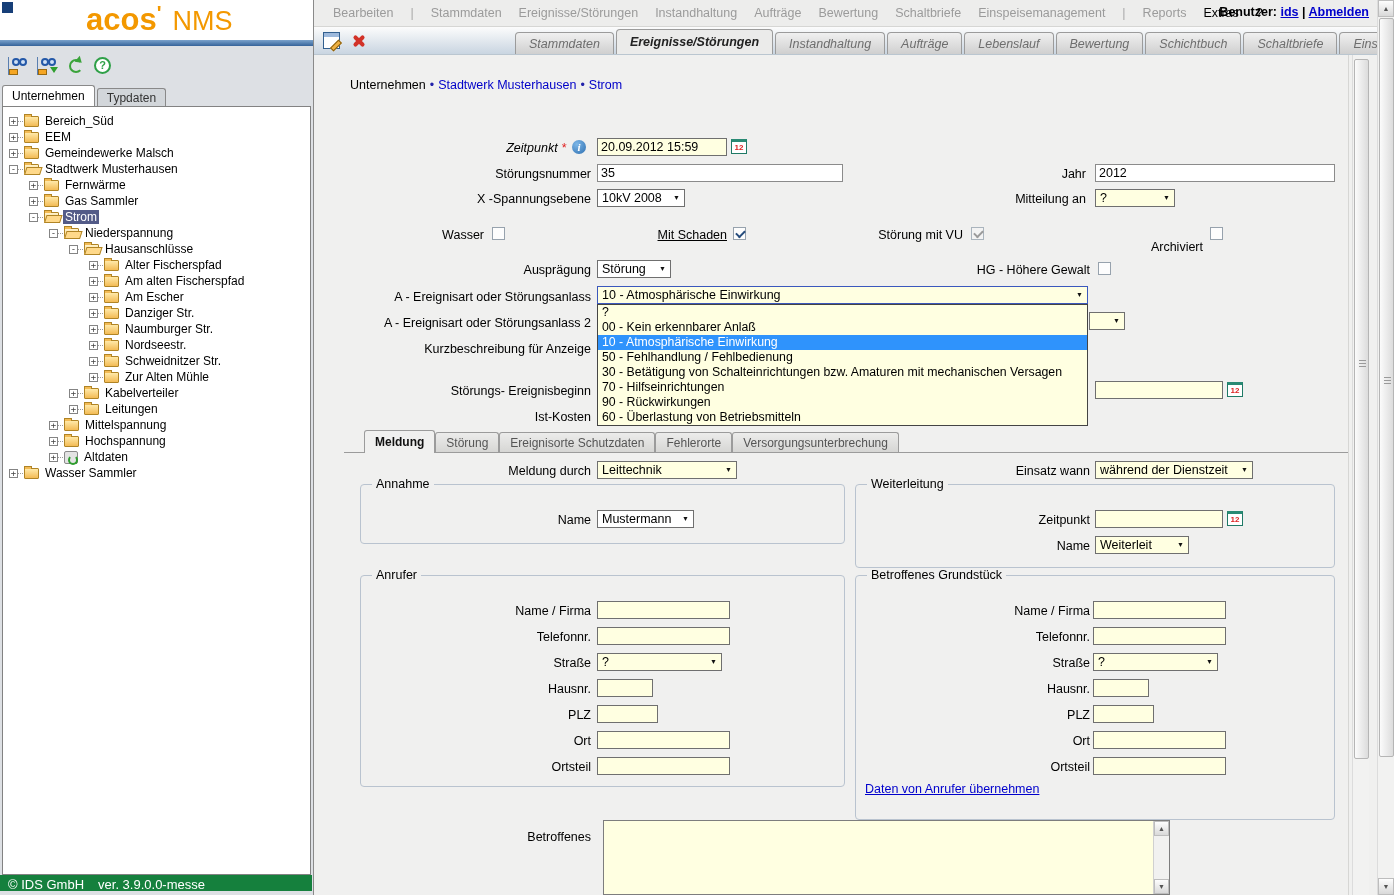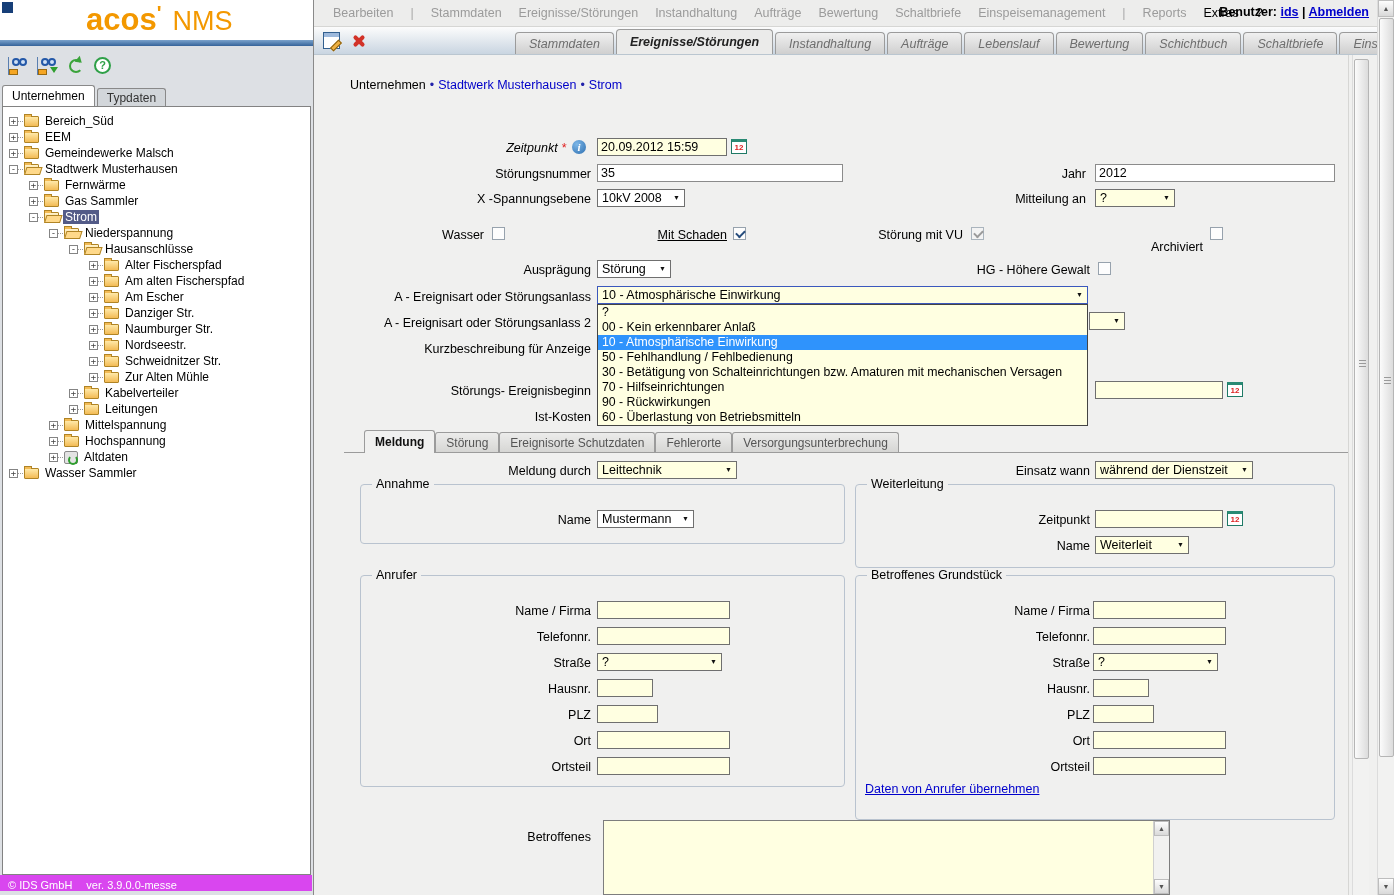"© IDS GmbH ver. 3.9.0.0-messe" .left-footer { background: #d946ef -> #15803d; font-size: 11px -> 13px }
